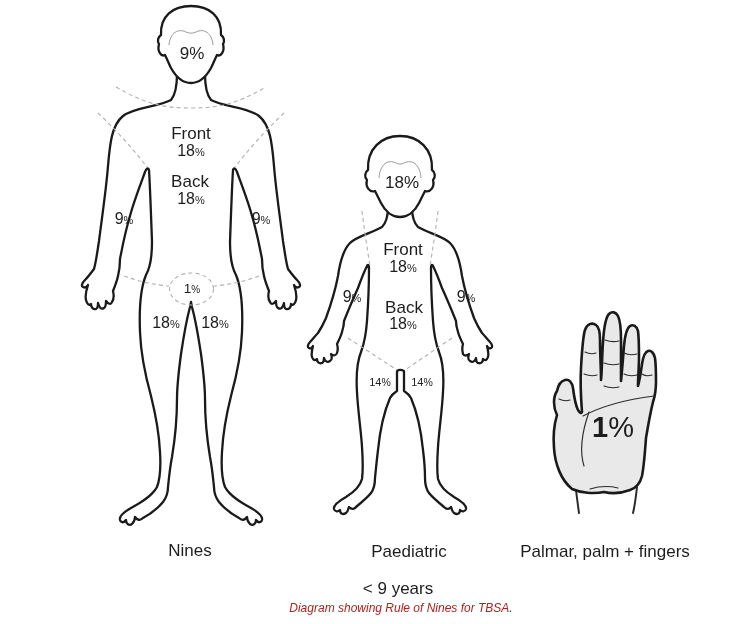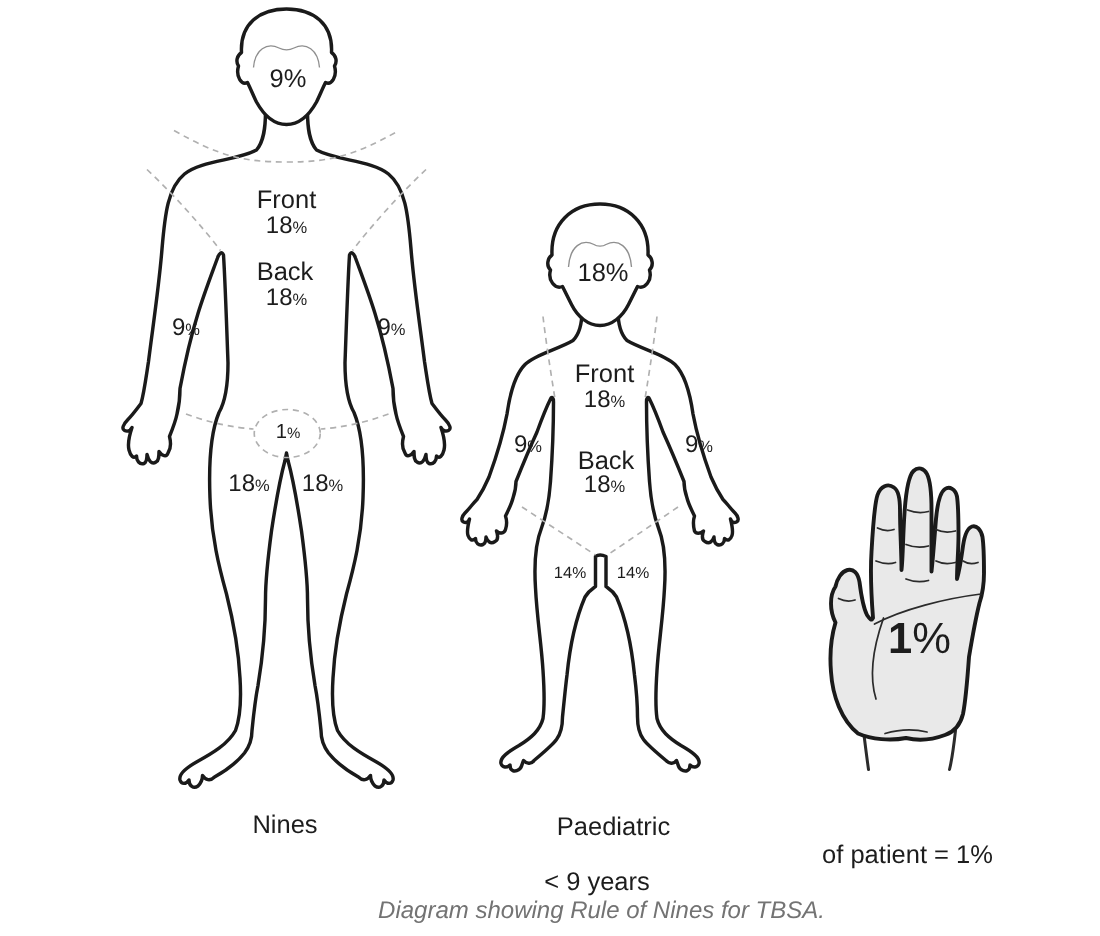"Palmar, palm + fingers" div.lbl { html: none -> <div>Palmar, palm + fingers</div> }
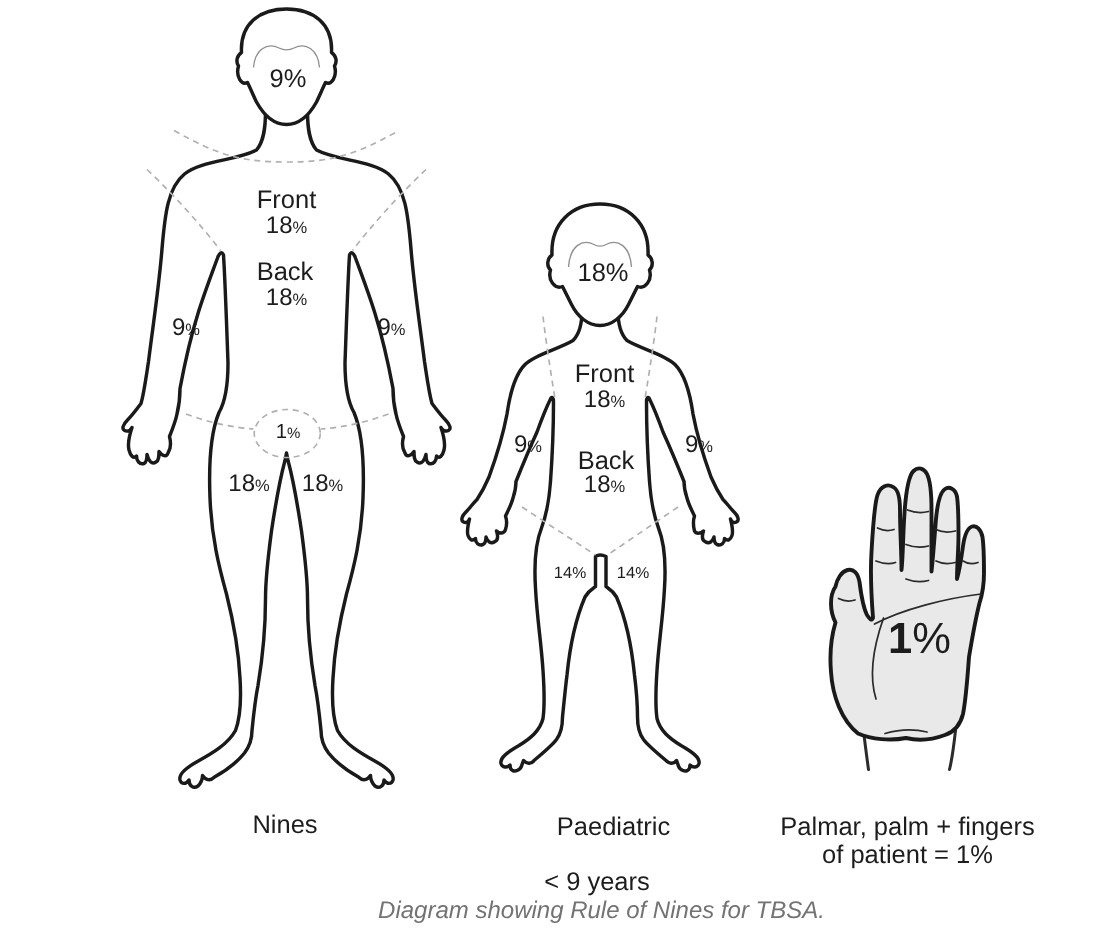"of patient = 1%" div.lbl { html: <div>of patient = 1%</div> -> none }
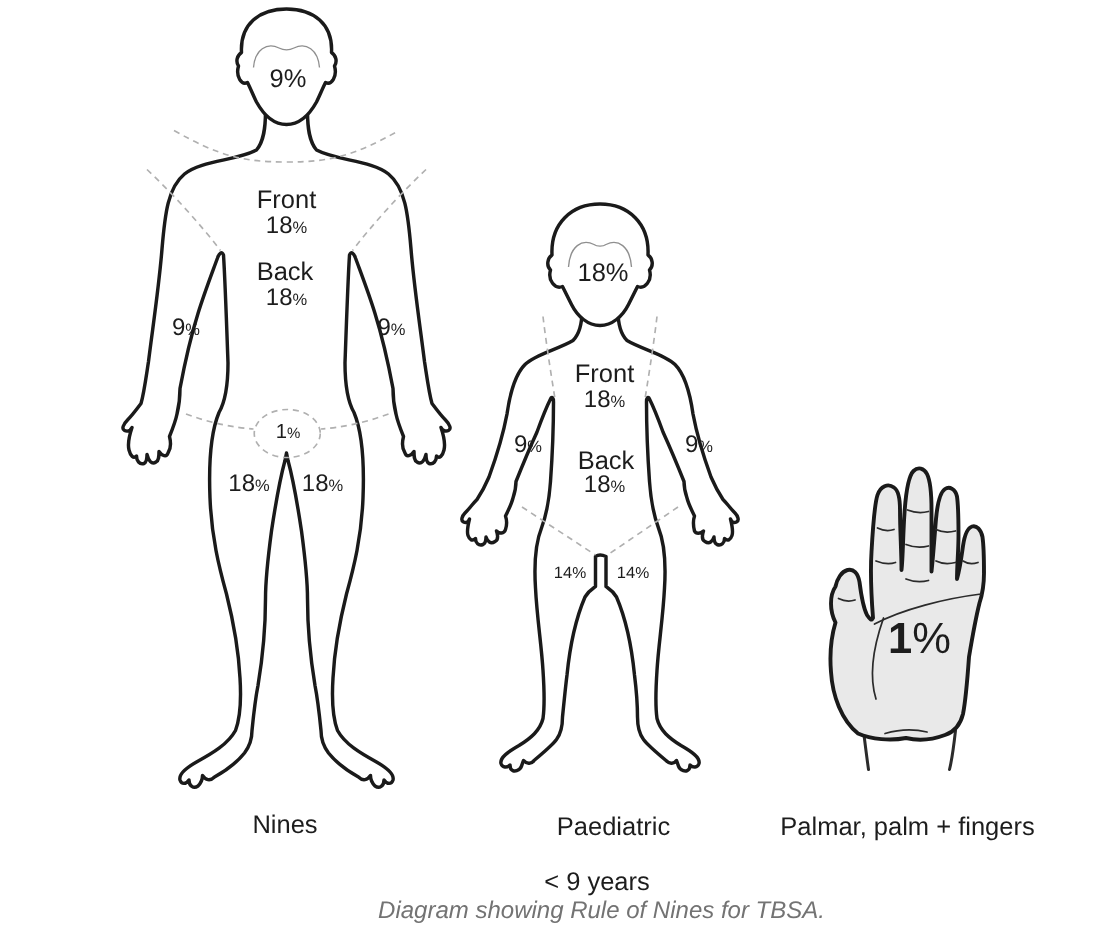"Diagram showing Rule of Nines" .caption { color: #737373 -> #b91c1c; font-size: 16px -> 12px }
